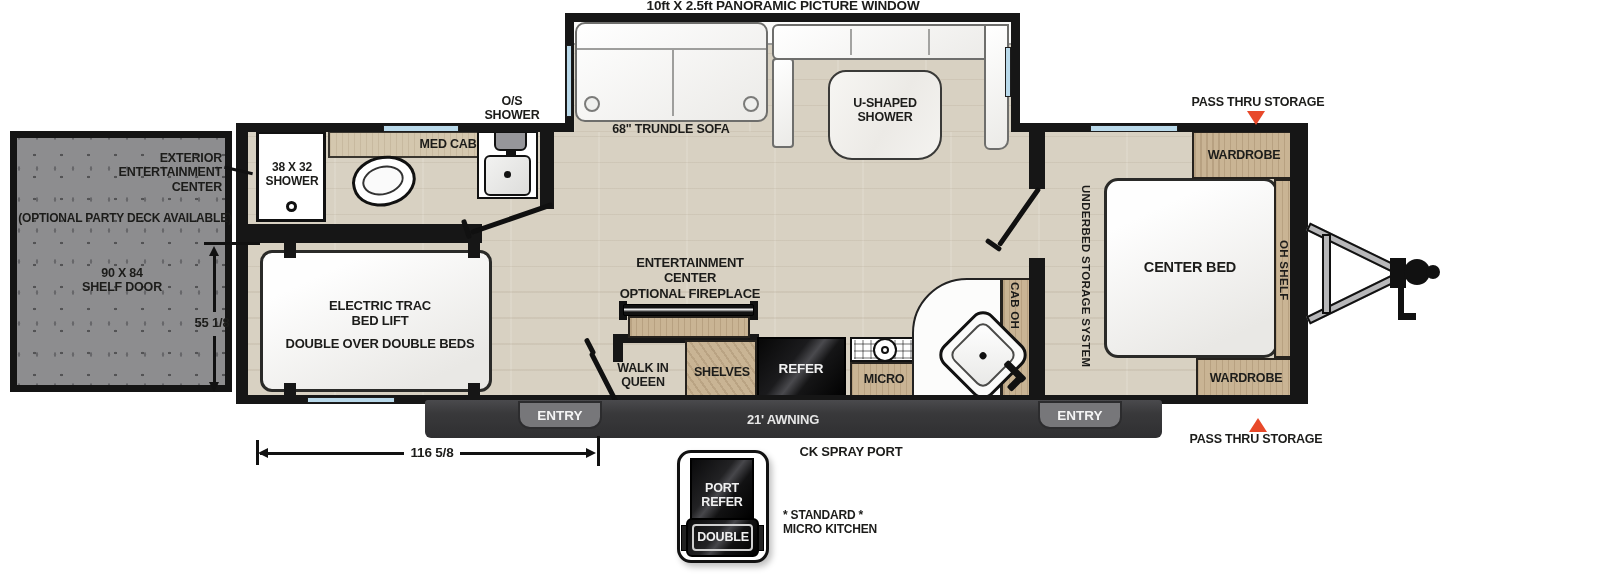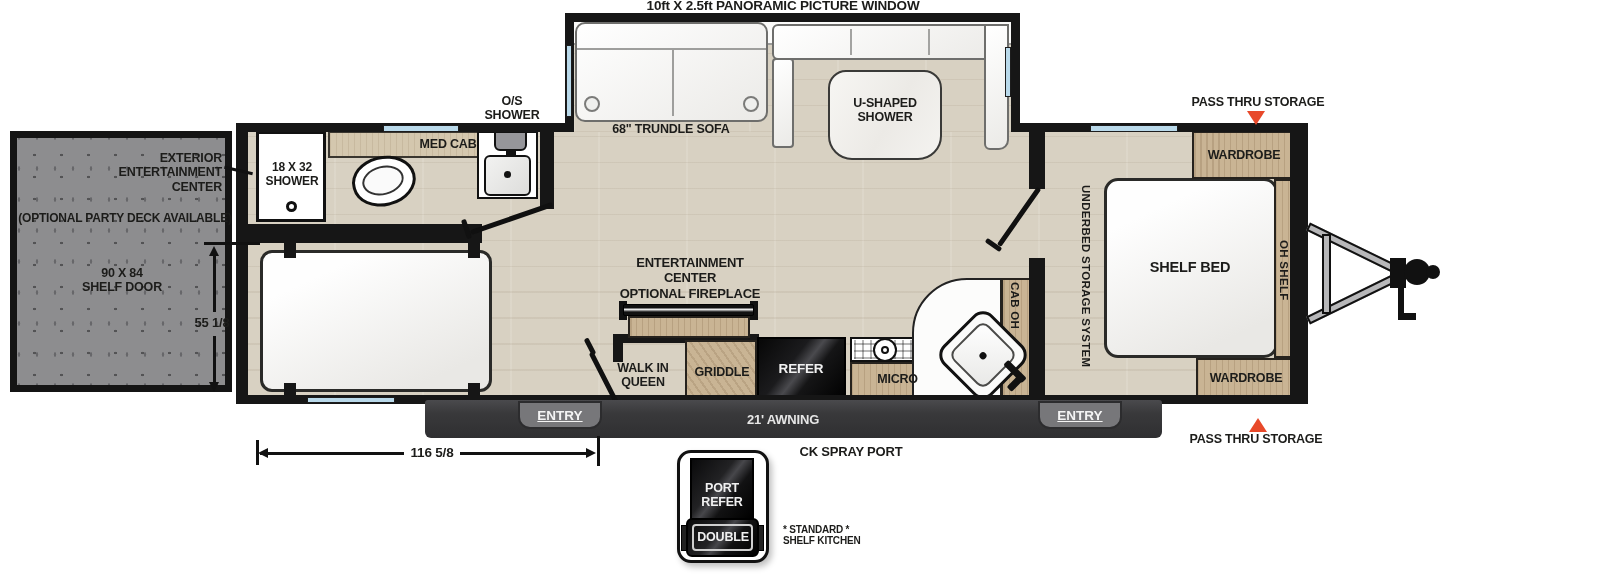"18 X 32" span { text: 18 -> 38 }
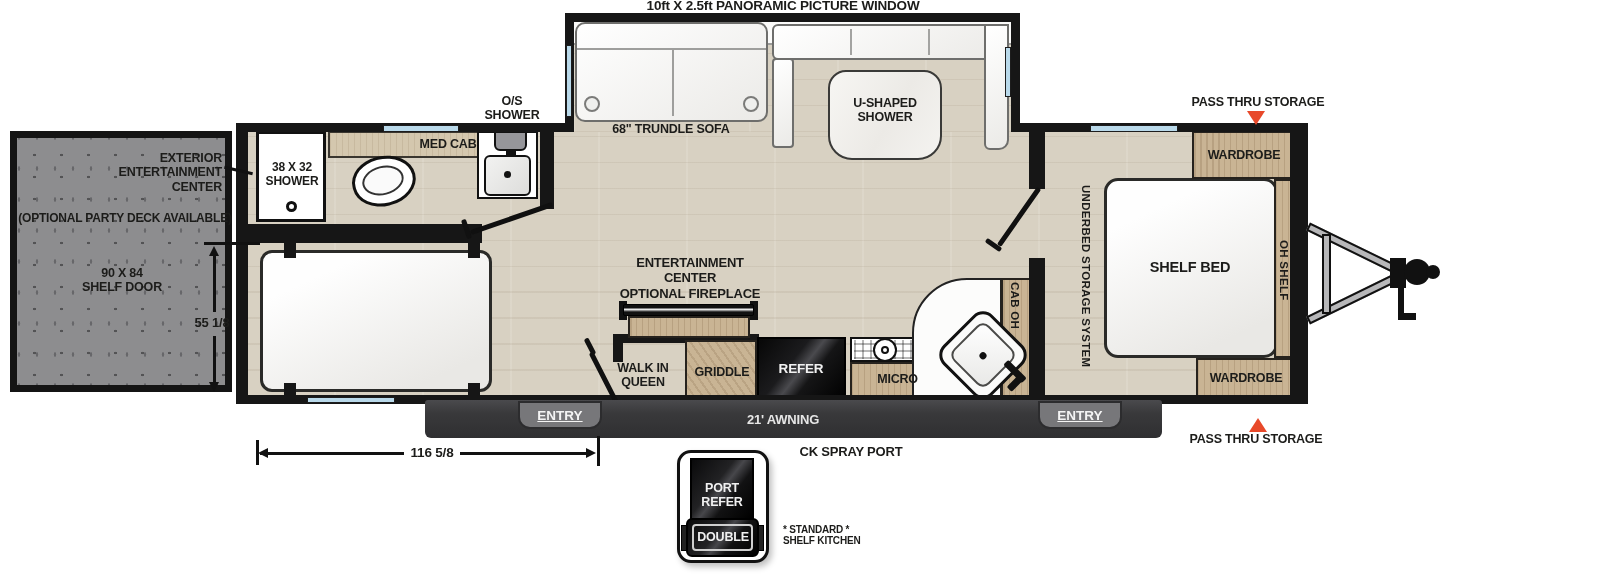"SHELF BED" div.lbl { text: SHELF -> CENTER }
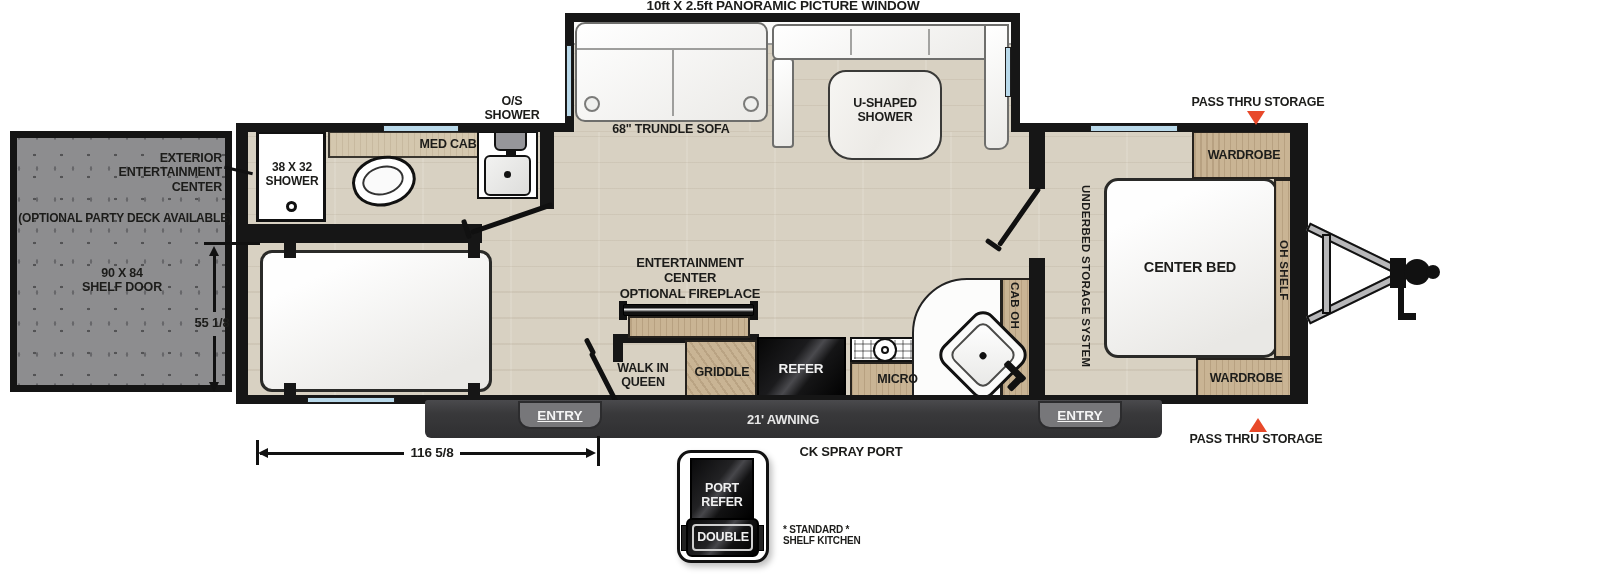"ELECTRIC TRAC" div.lbl { html: none -> <div> <span>ELECTRIC TRAC</span> <span>BED LIFT</span> <span>DOUBLE OVER DOUBLE BEDS</span> </div> }
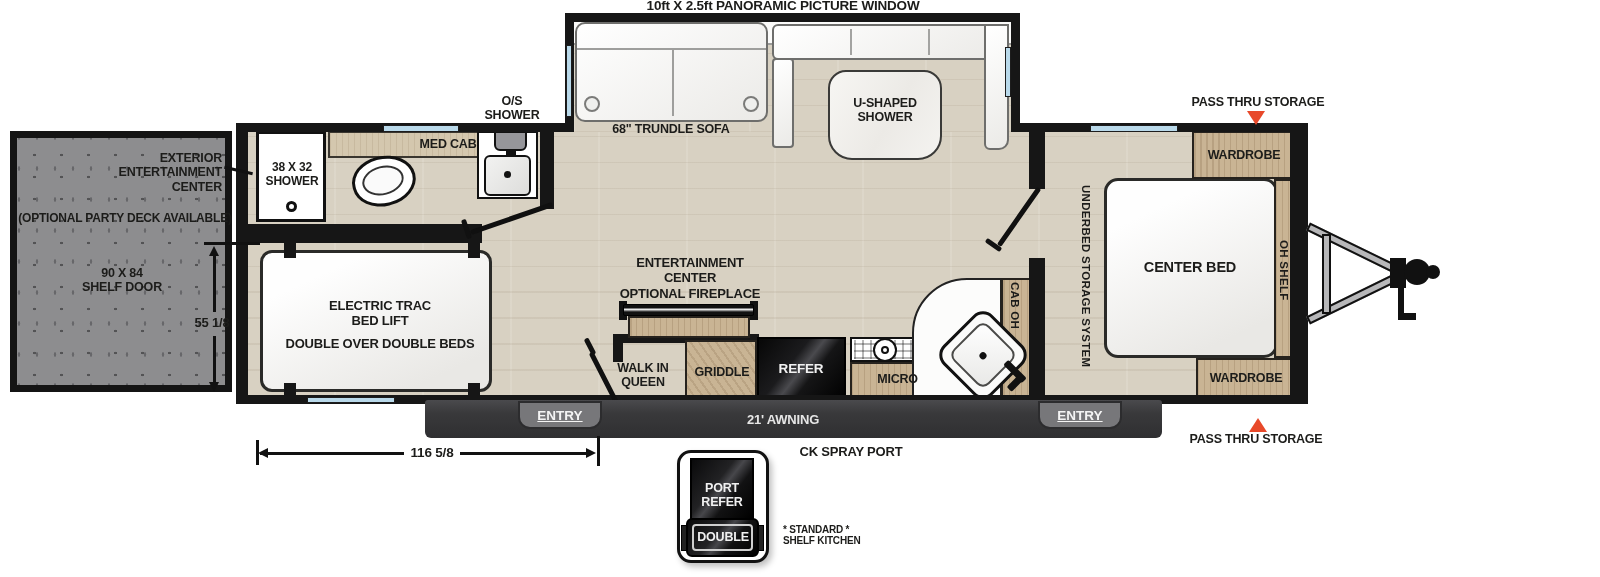"GRIDDLE" div.lbl { text: GRIDDLE -> SHELVES }
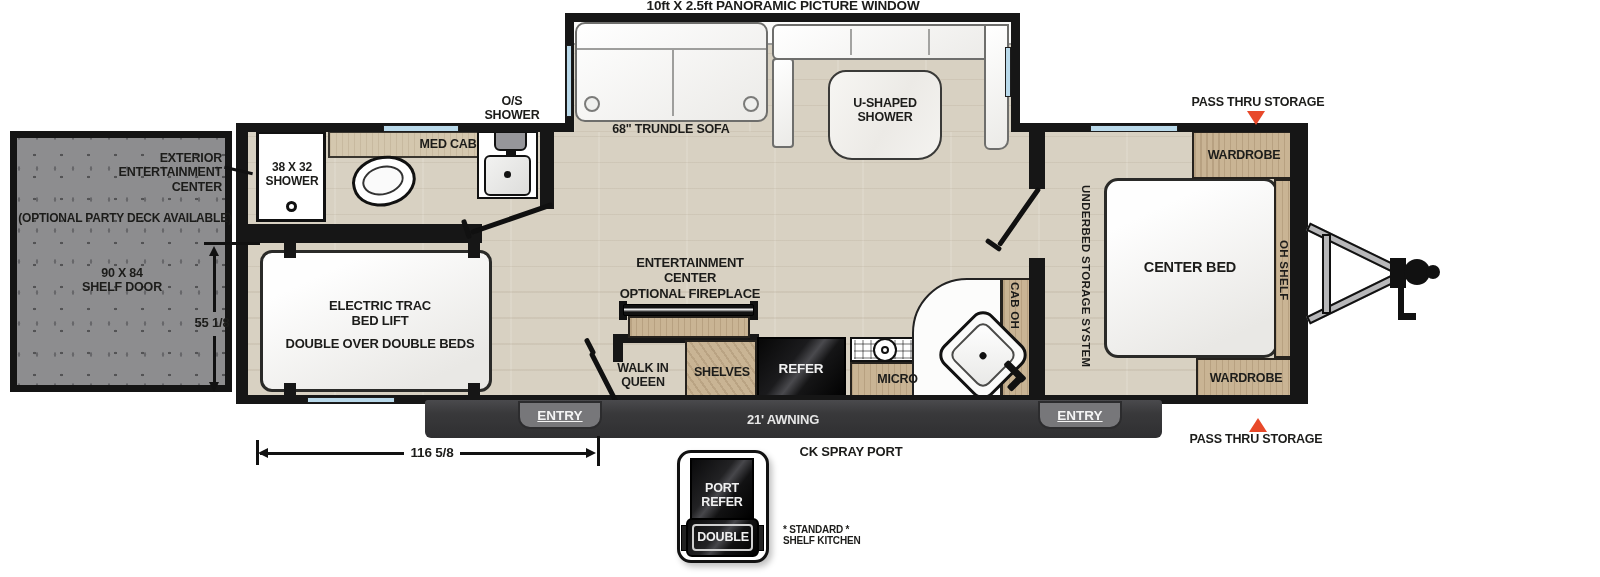"MICRO" div.lbl { padding-left: 27px -> none }
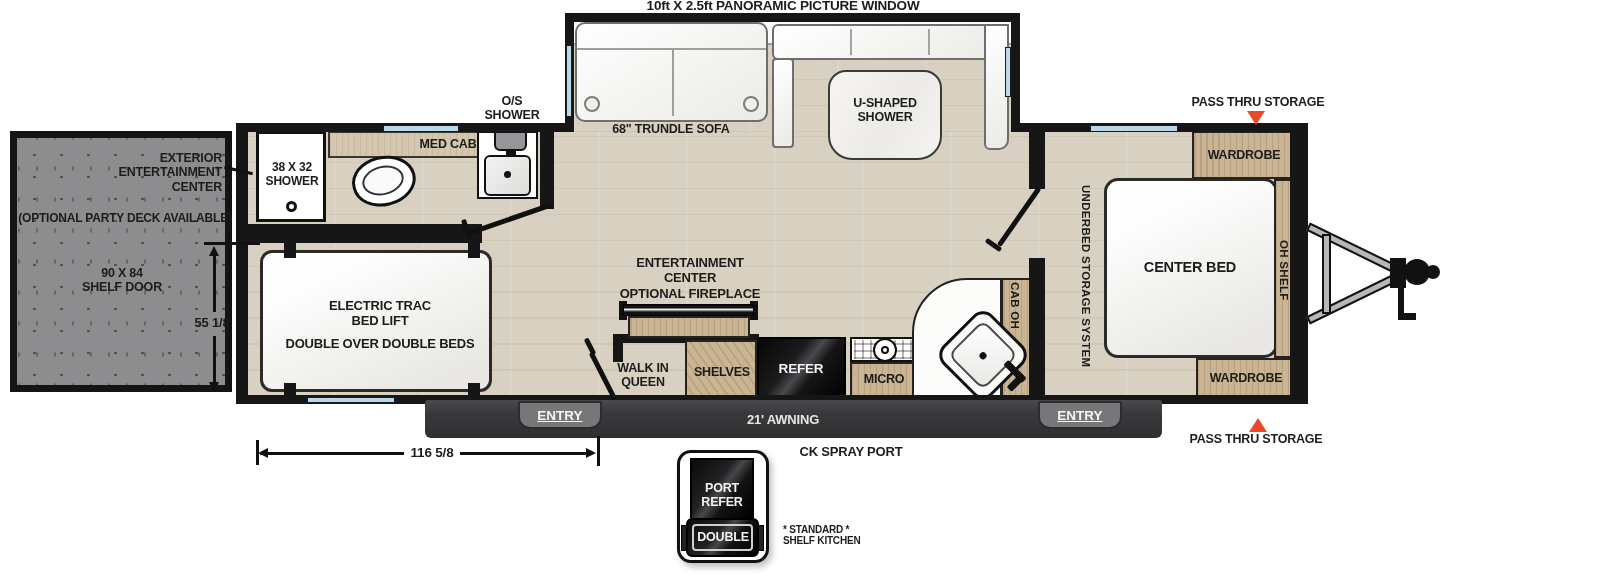"ENTRY" .badge { text-decoration: underline -> none }
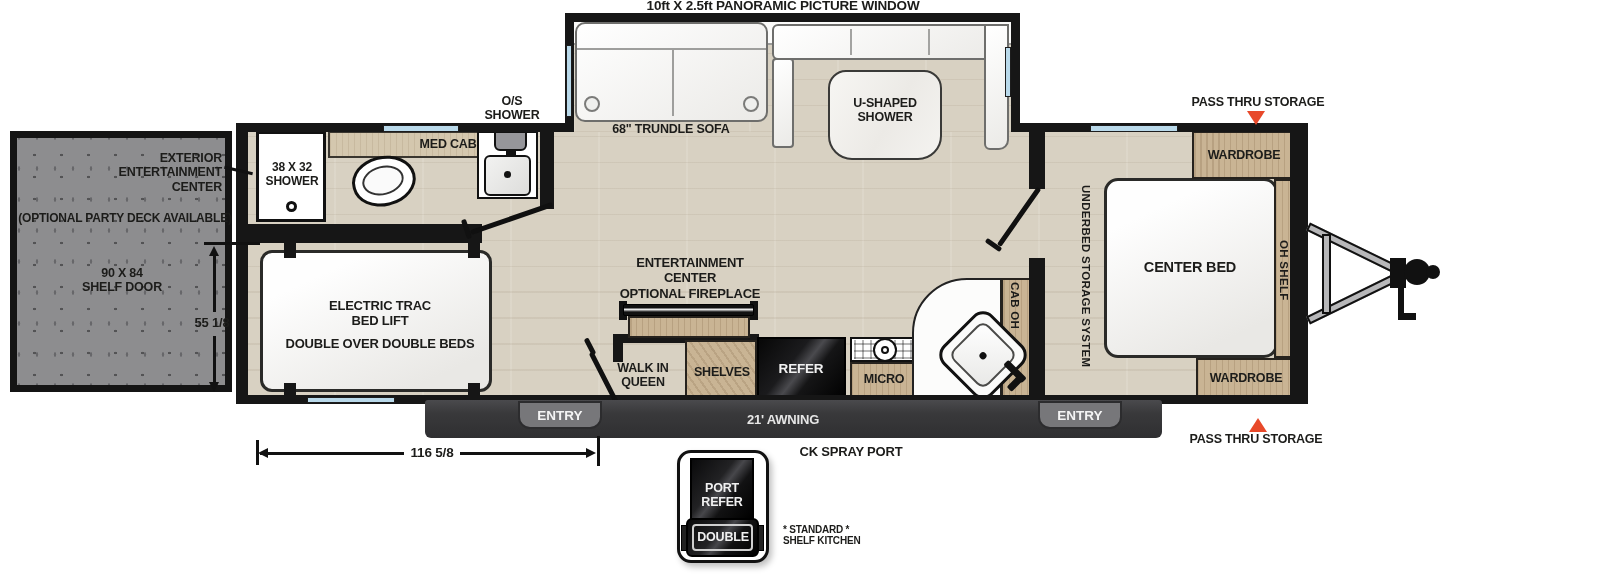"* STANDARD *" div.lbl { font-size: 10px -> 12px; top: 524px -> 509px }
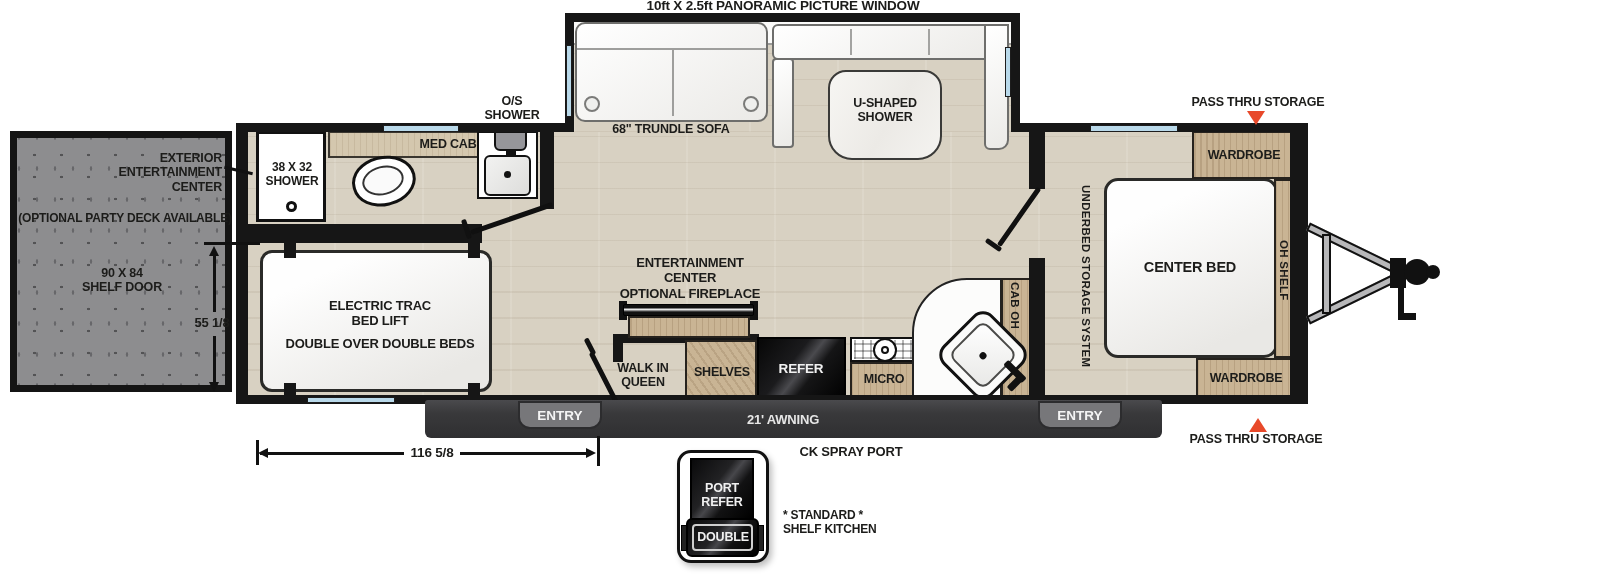"SHELF KITCHEN" span { text: SHELF -> MICRO }
